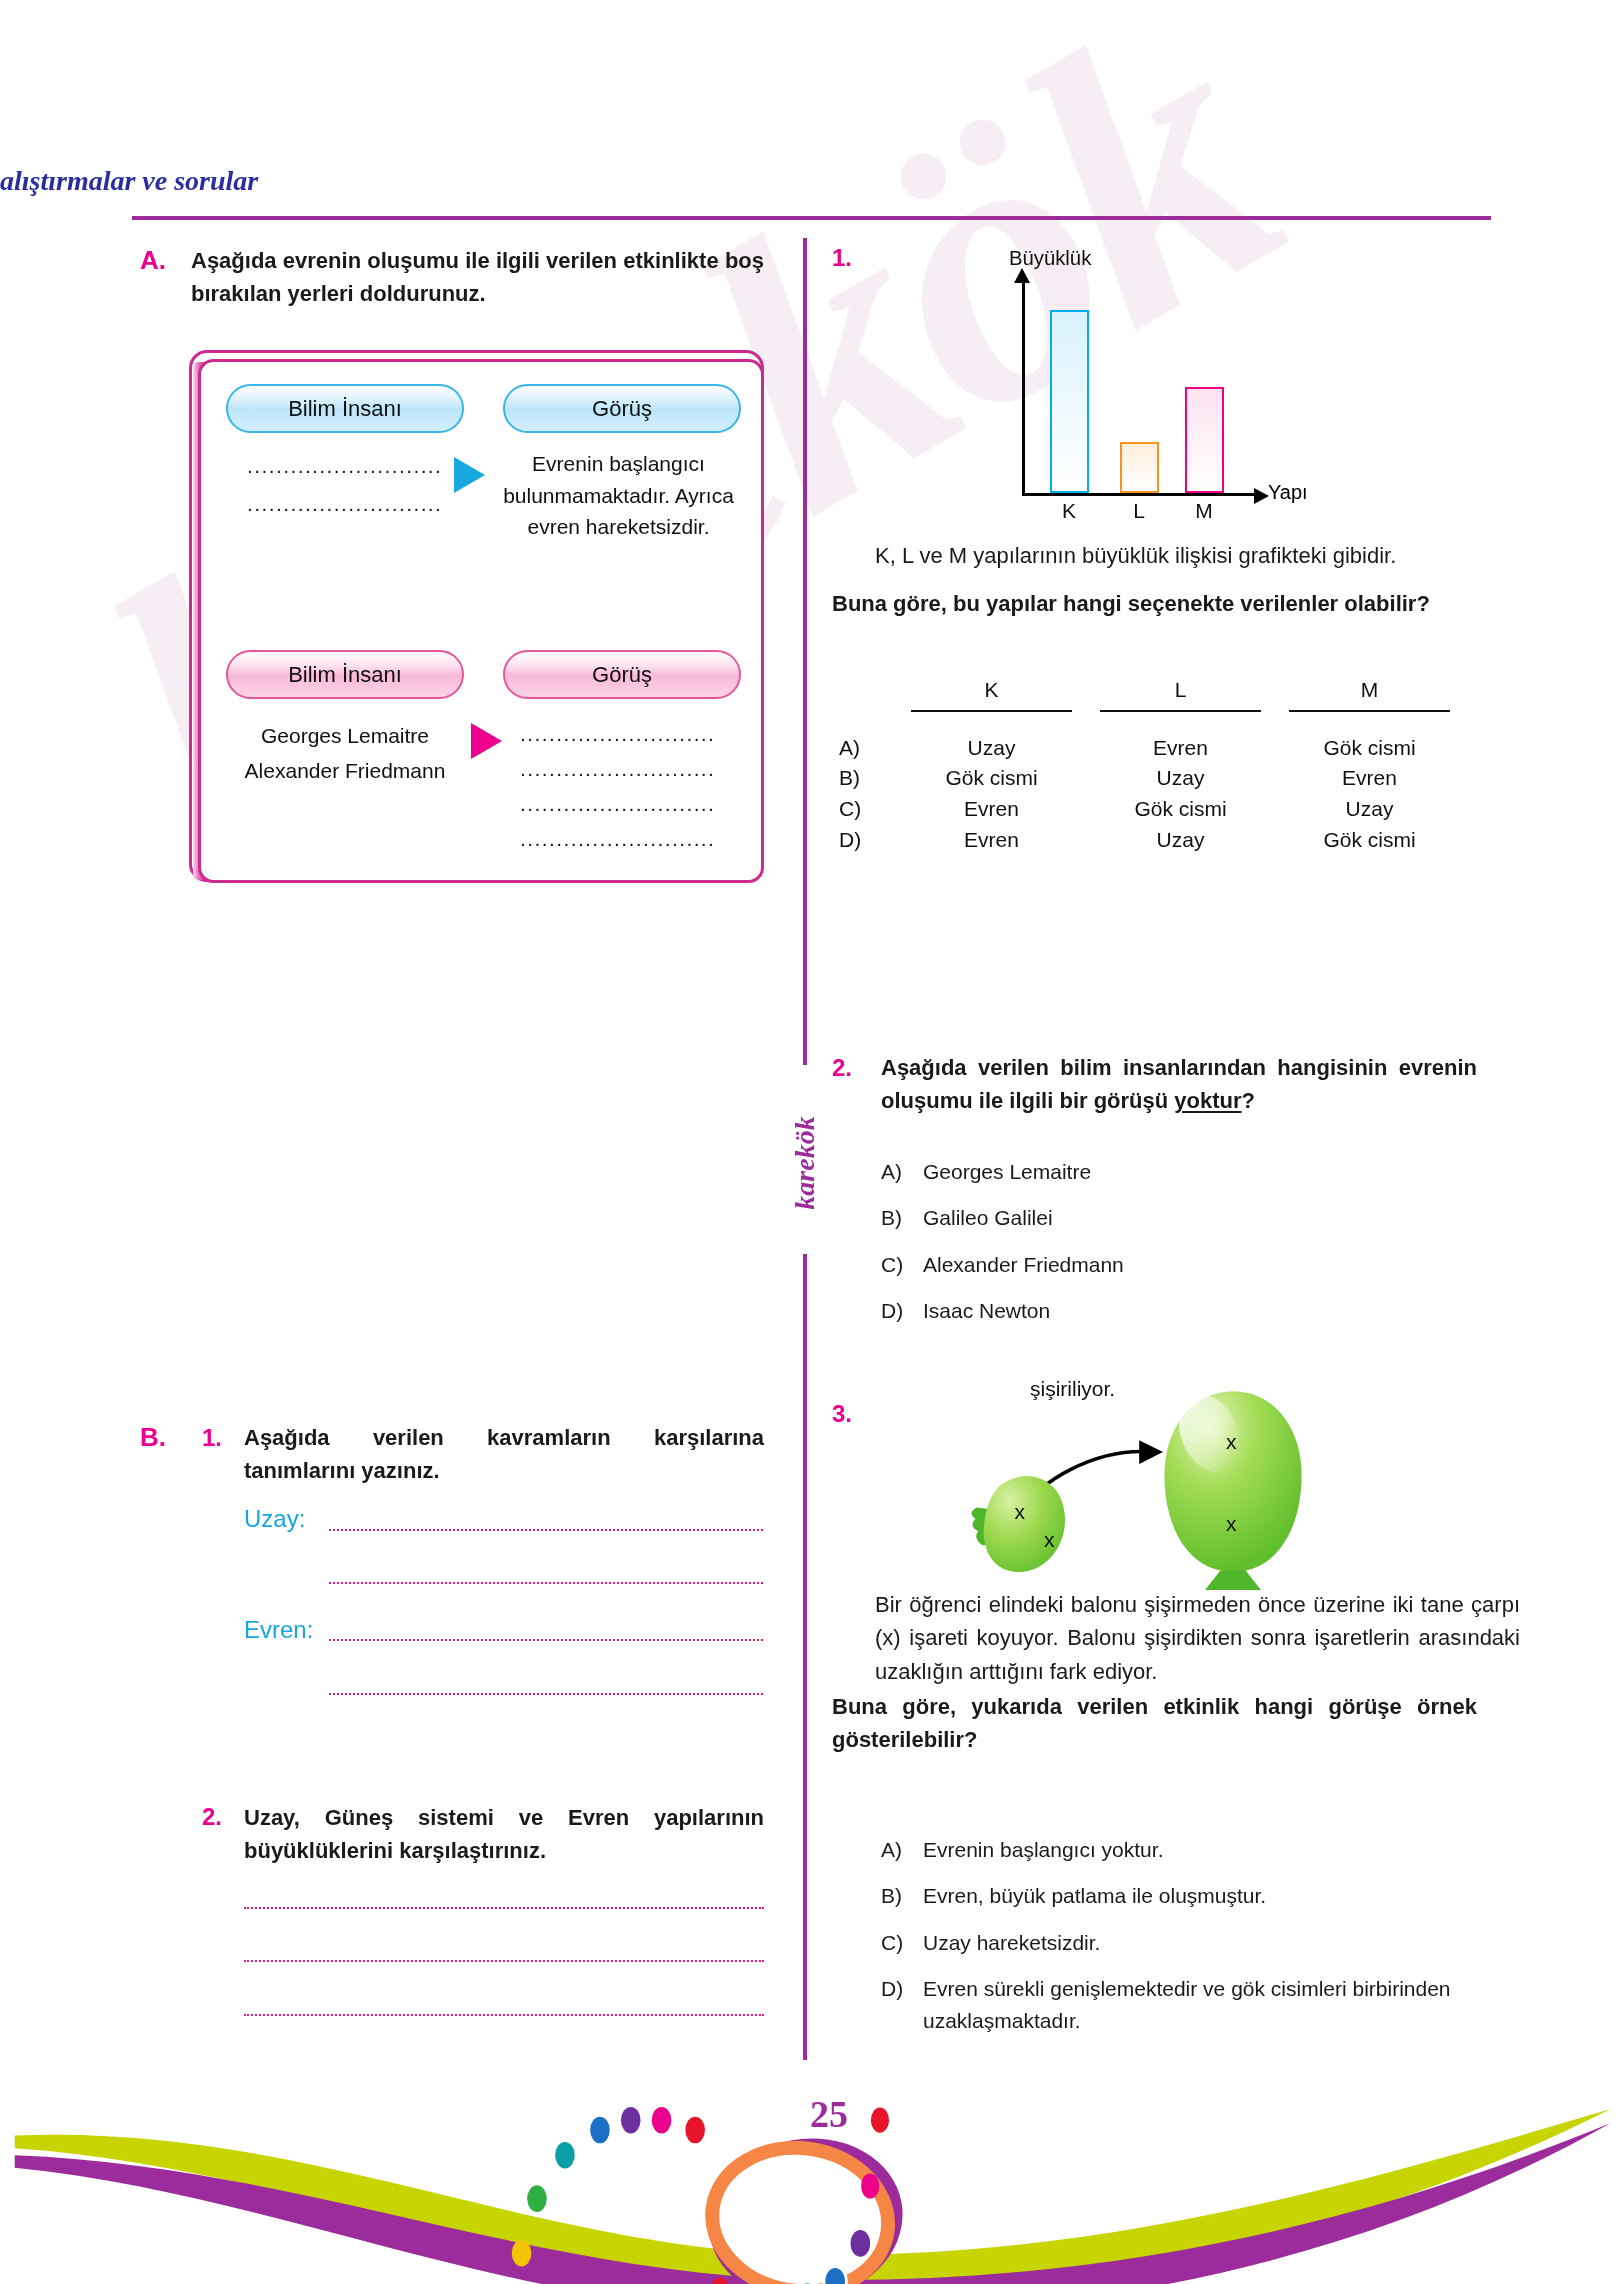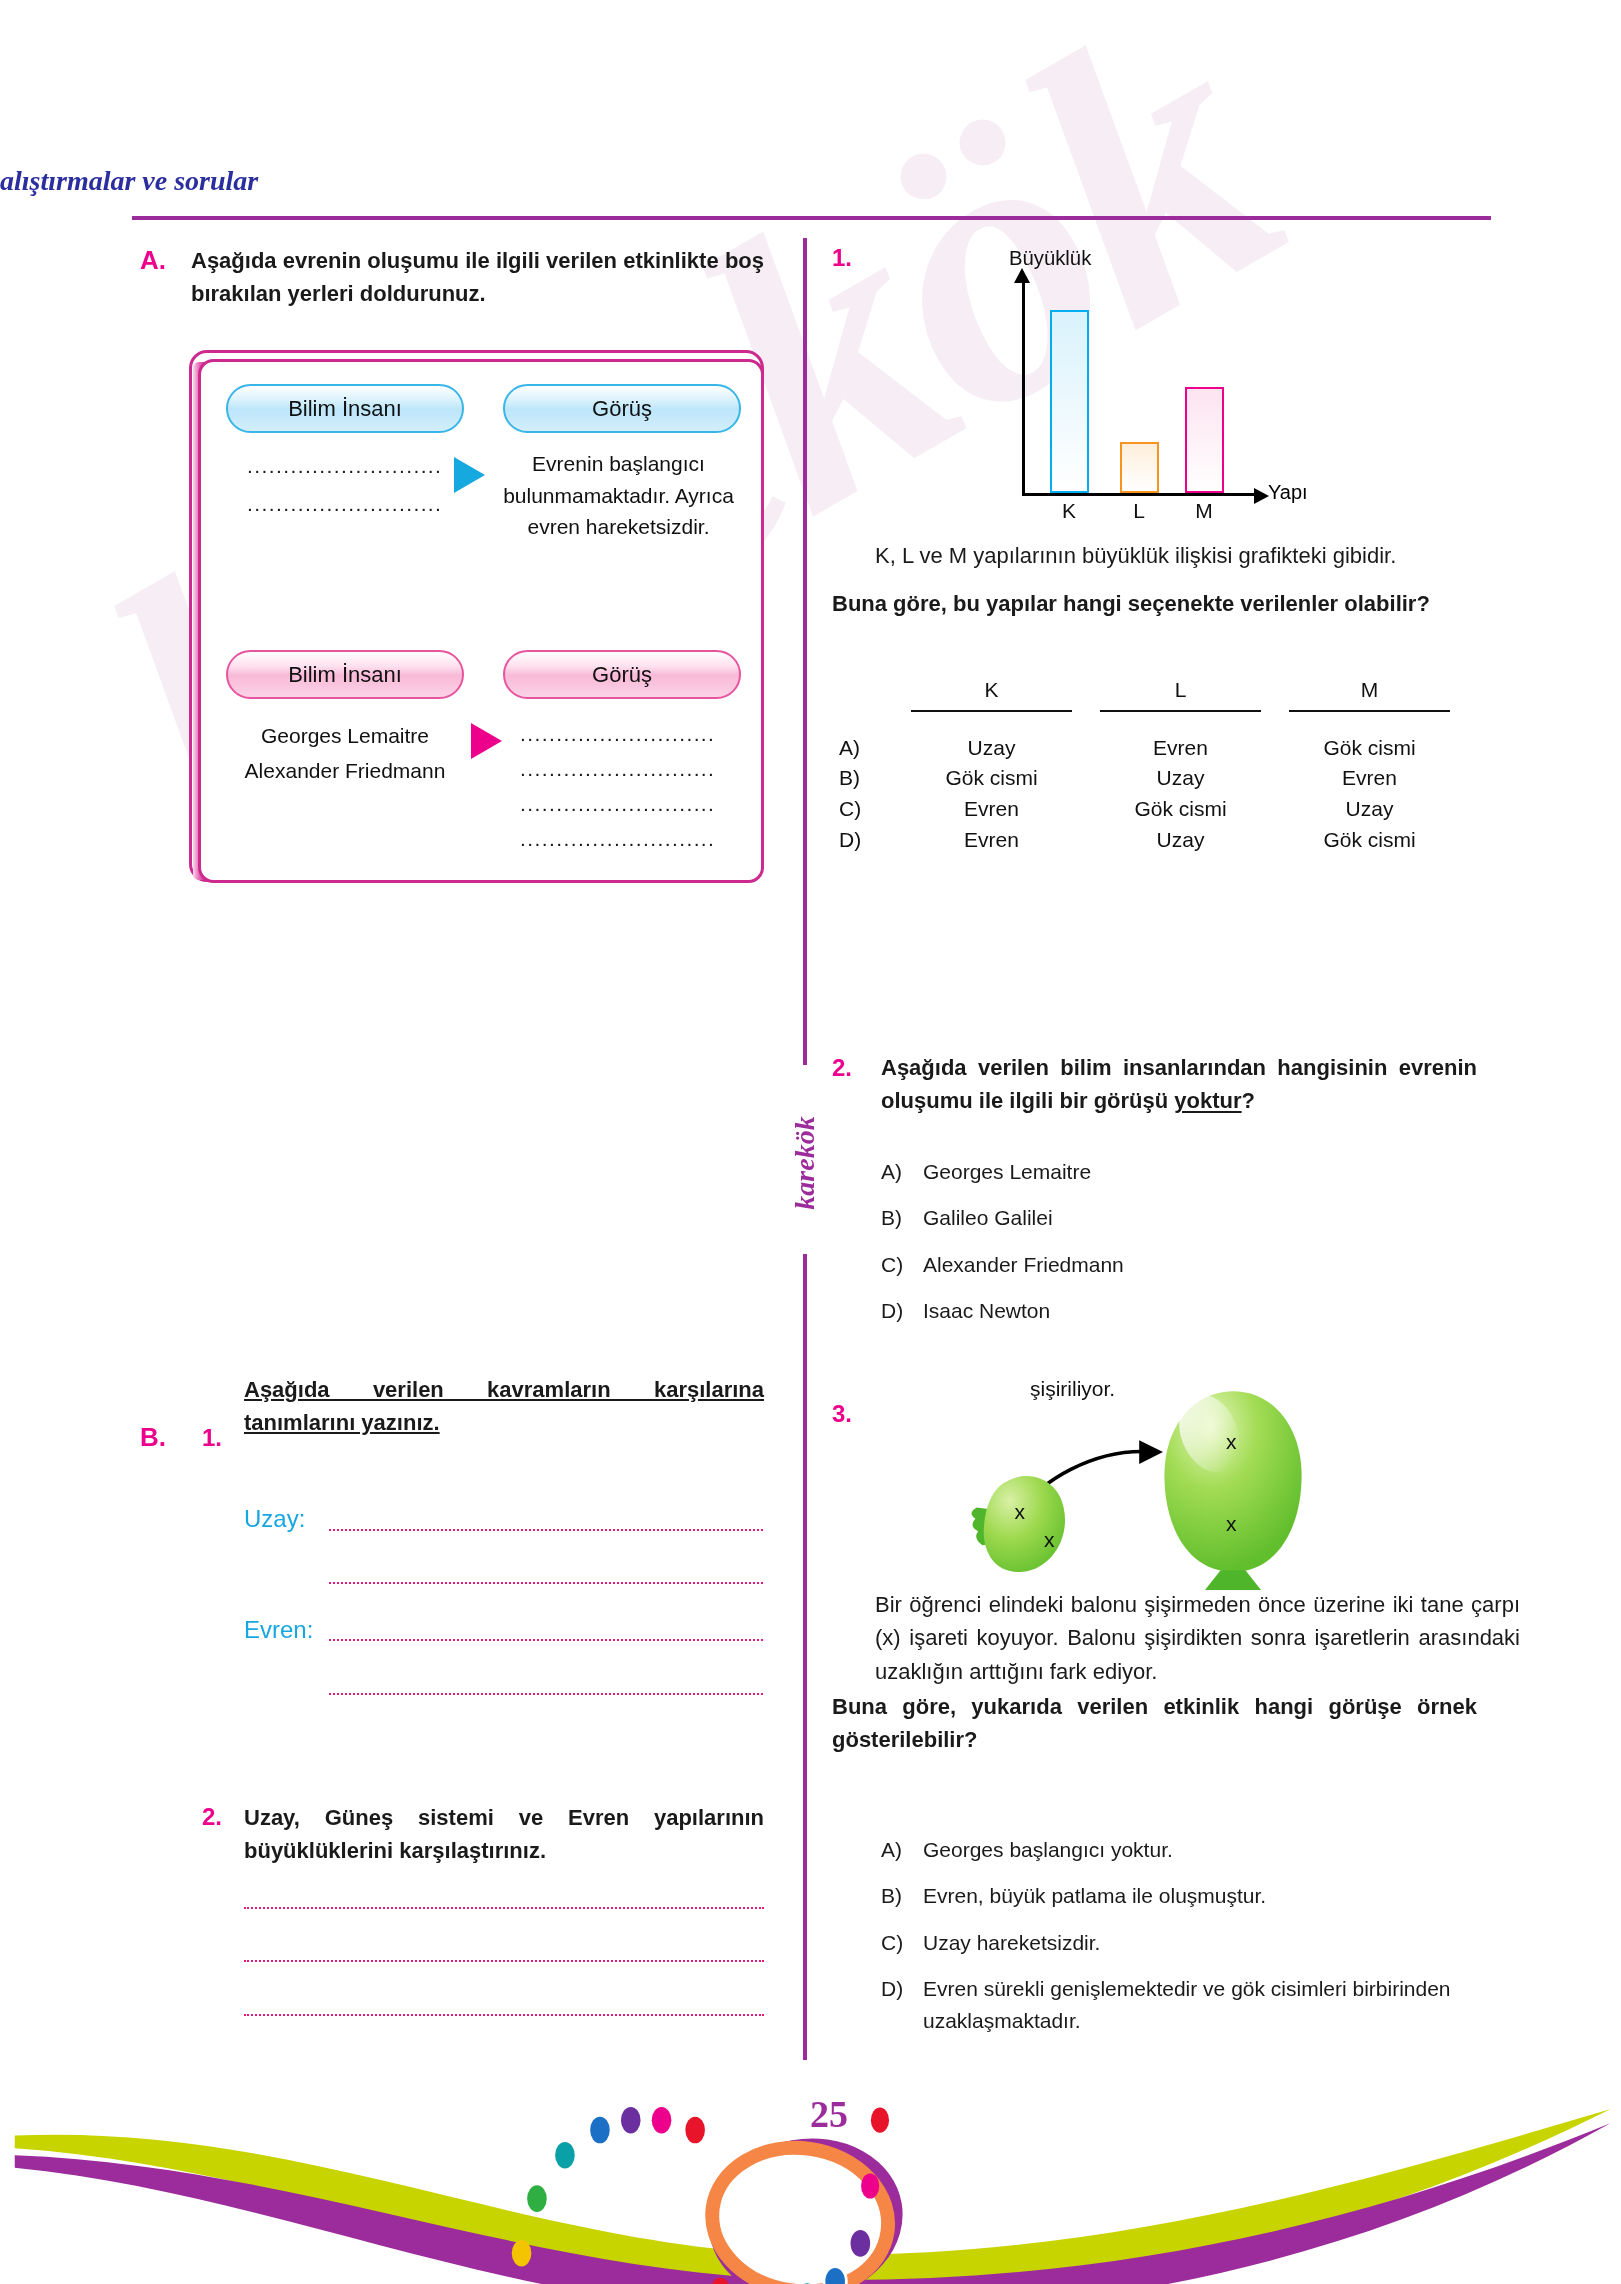"Aşağıda verilen kavramların karşılarına" div.qtext { text-decoration: underline -> none; top: 1373px -> 1421px }
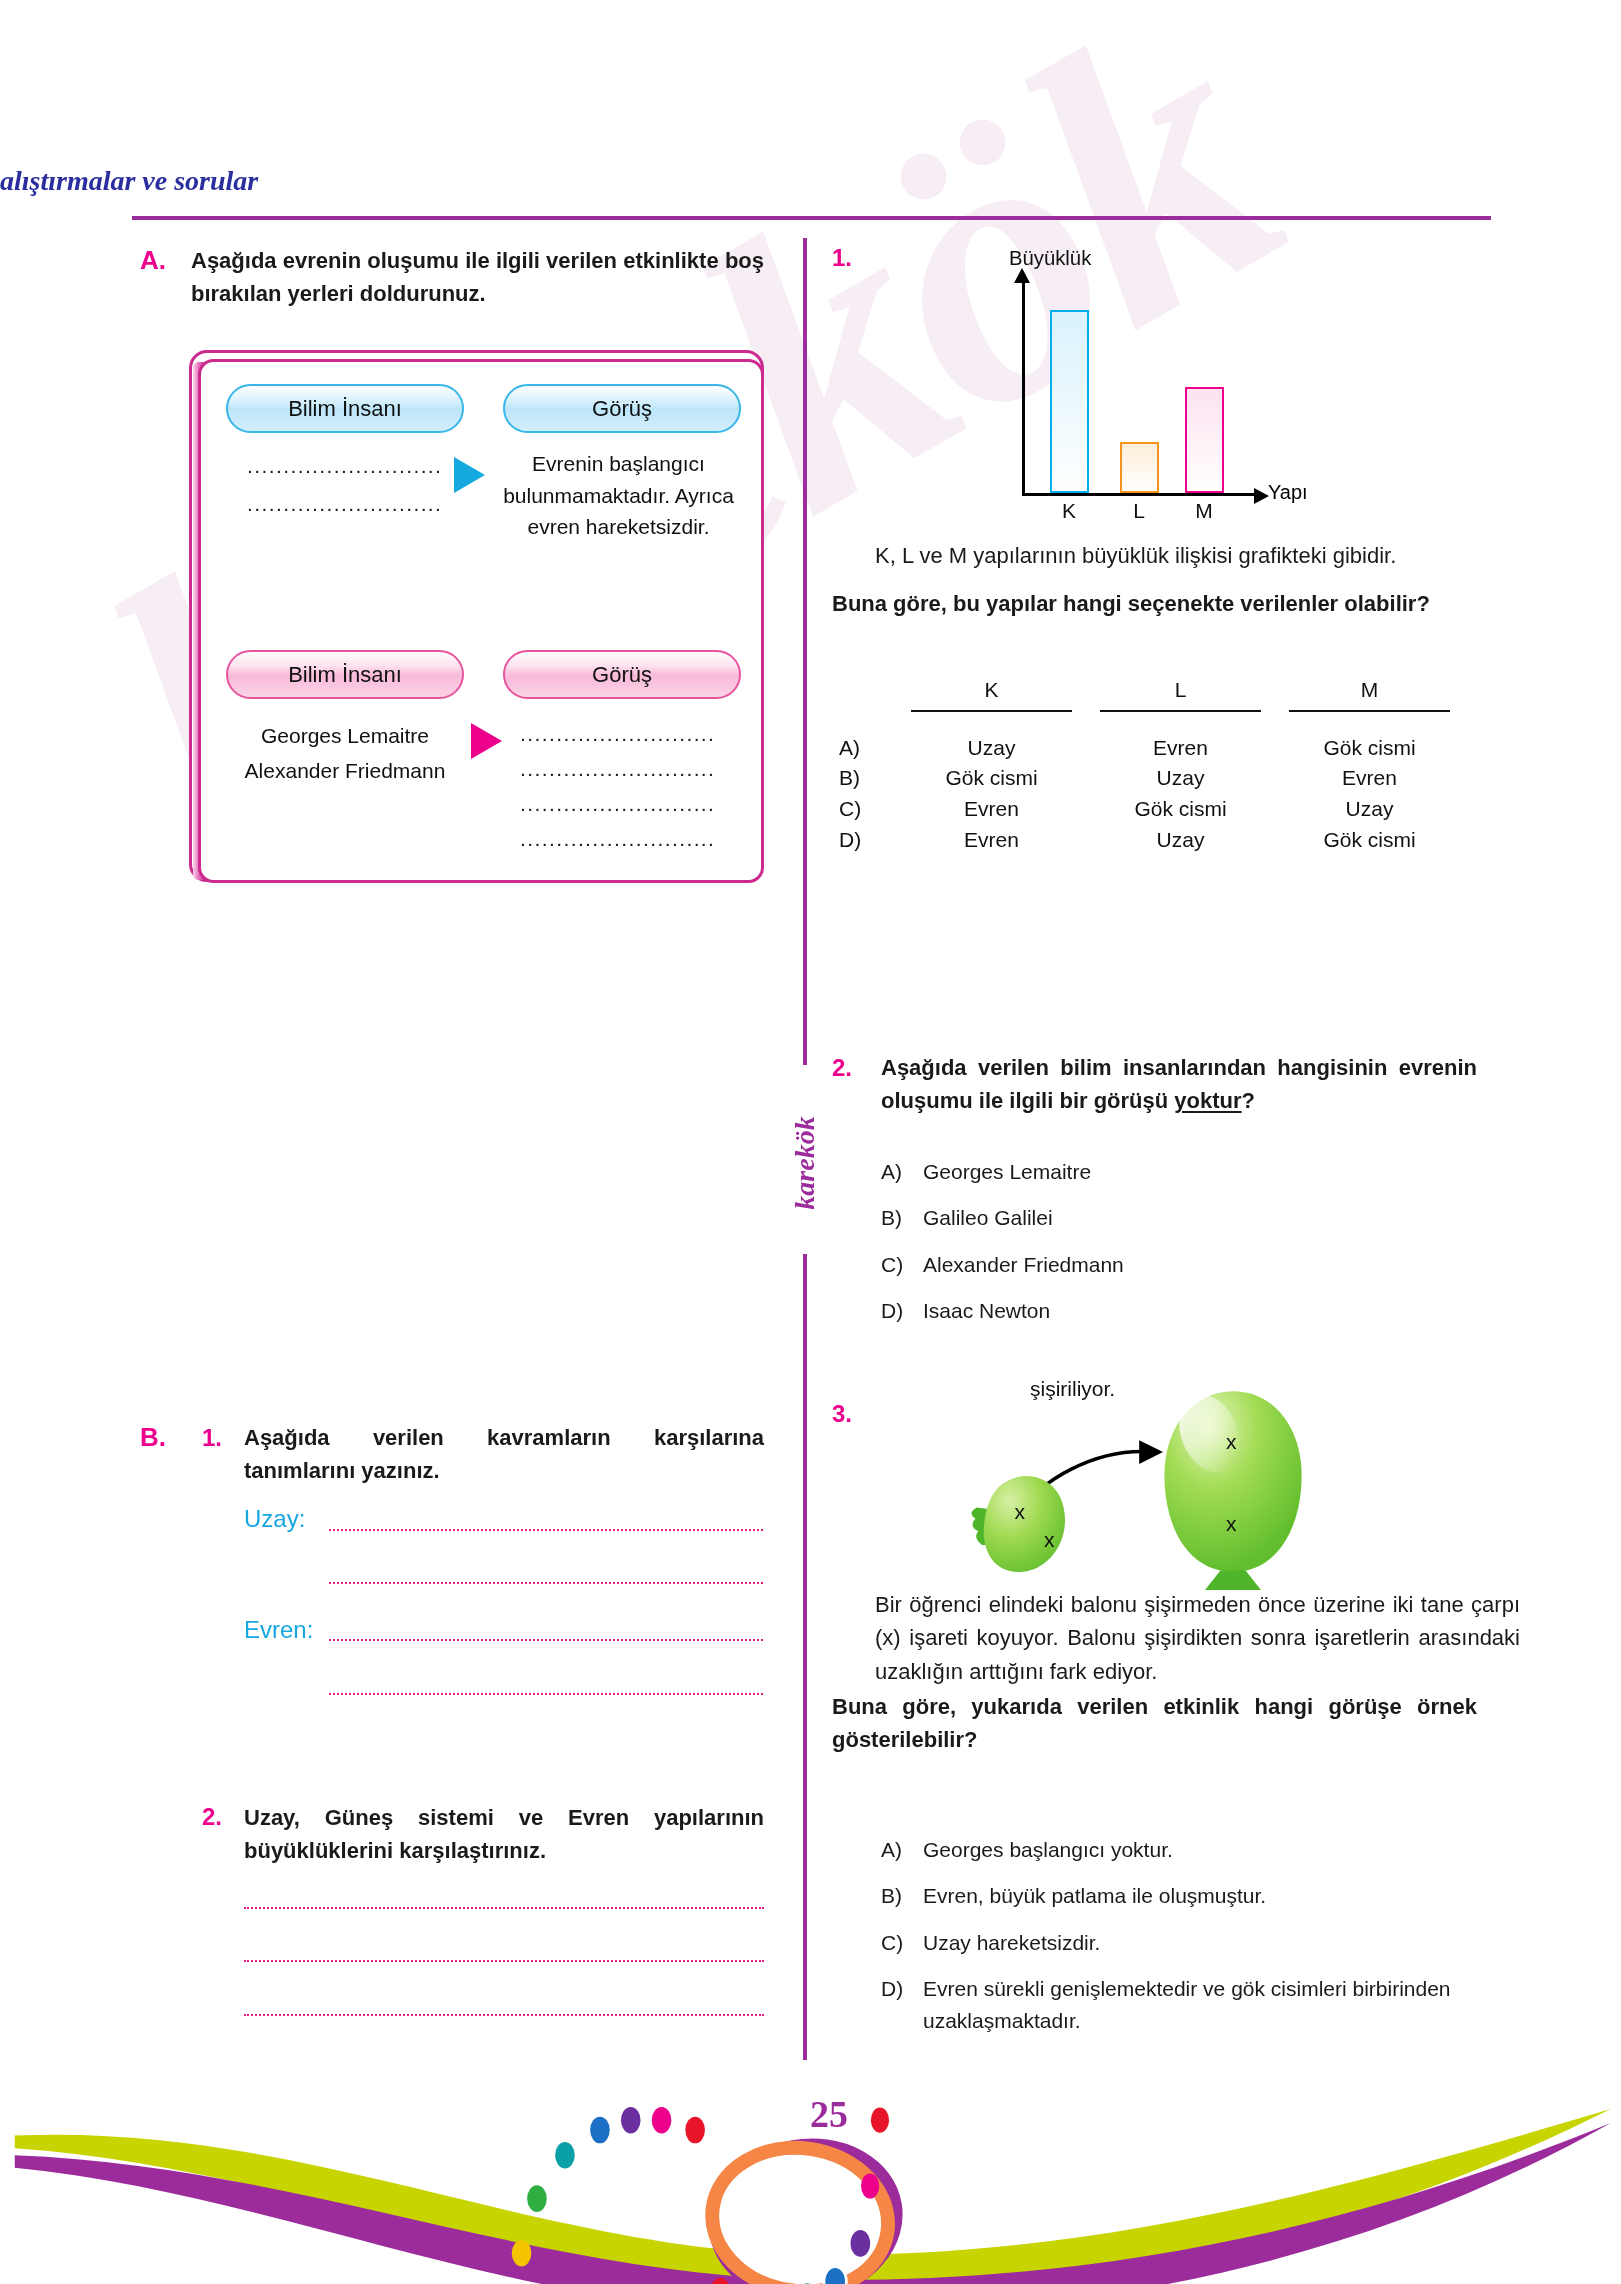"Georges başlangıcı yoktur." div.opt { text: Georges -> Evrenin }
